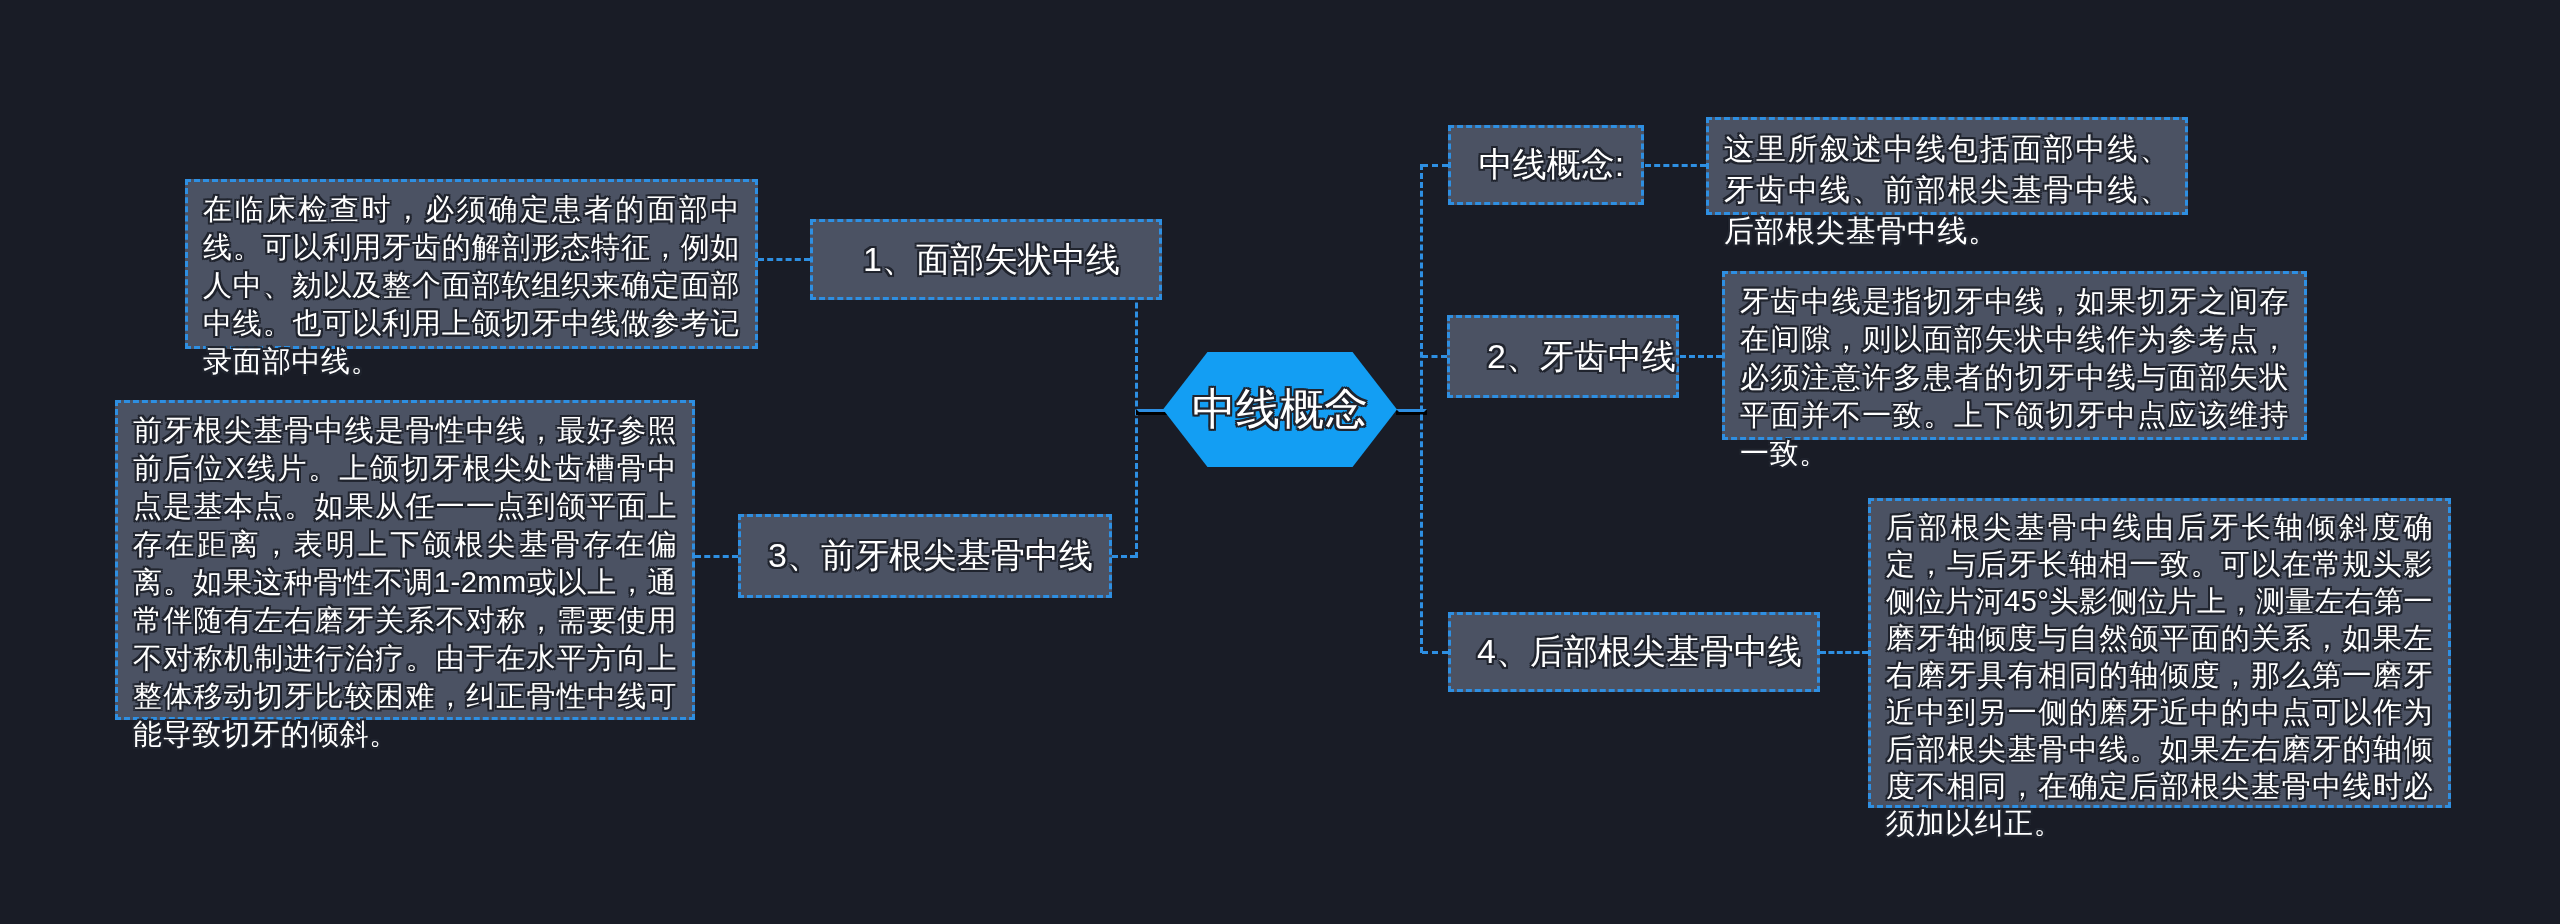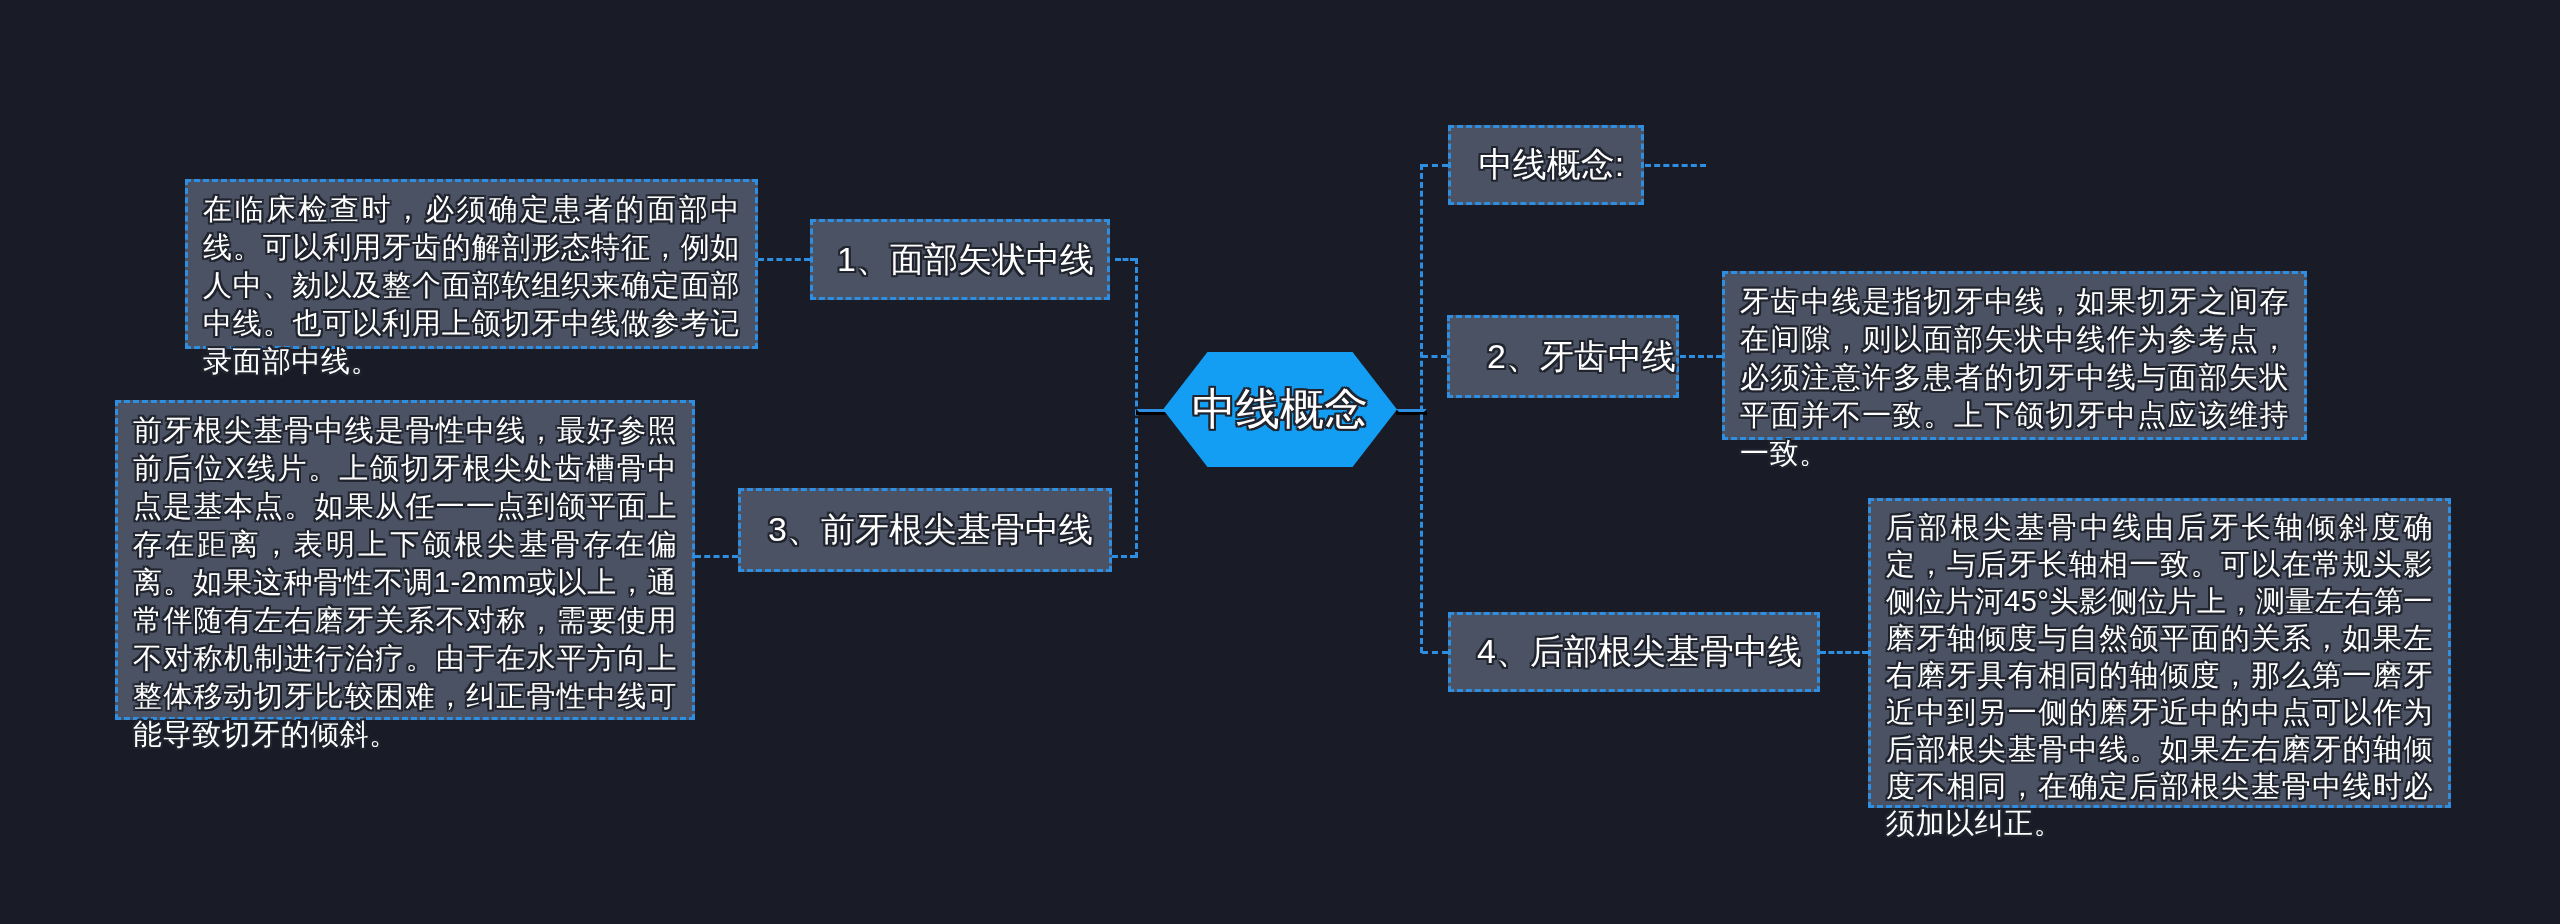"这里所叙述中线包括面部中线、牙齿中线、前部根尖基骨中线、后部根尖基骨中线。" div.note { html: none -> <div> <span>这里所叙述中线包括面部中线、牙齿中线、前部根尖基骨中线、后部根尖基骨中线。</span> </div> }
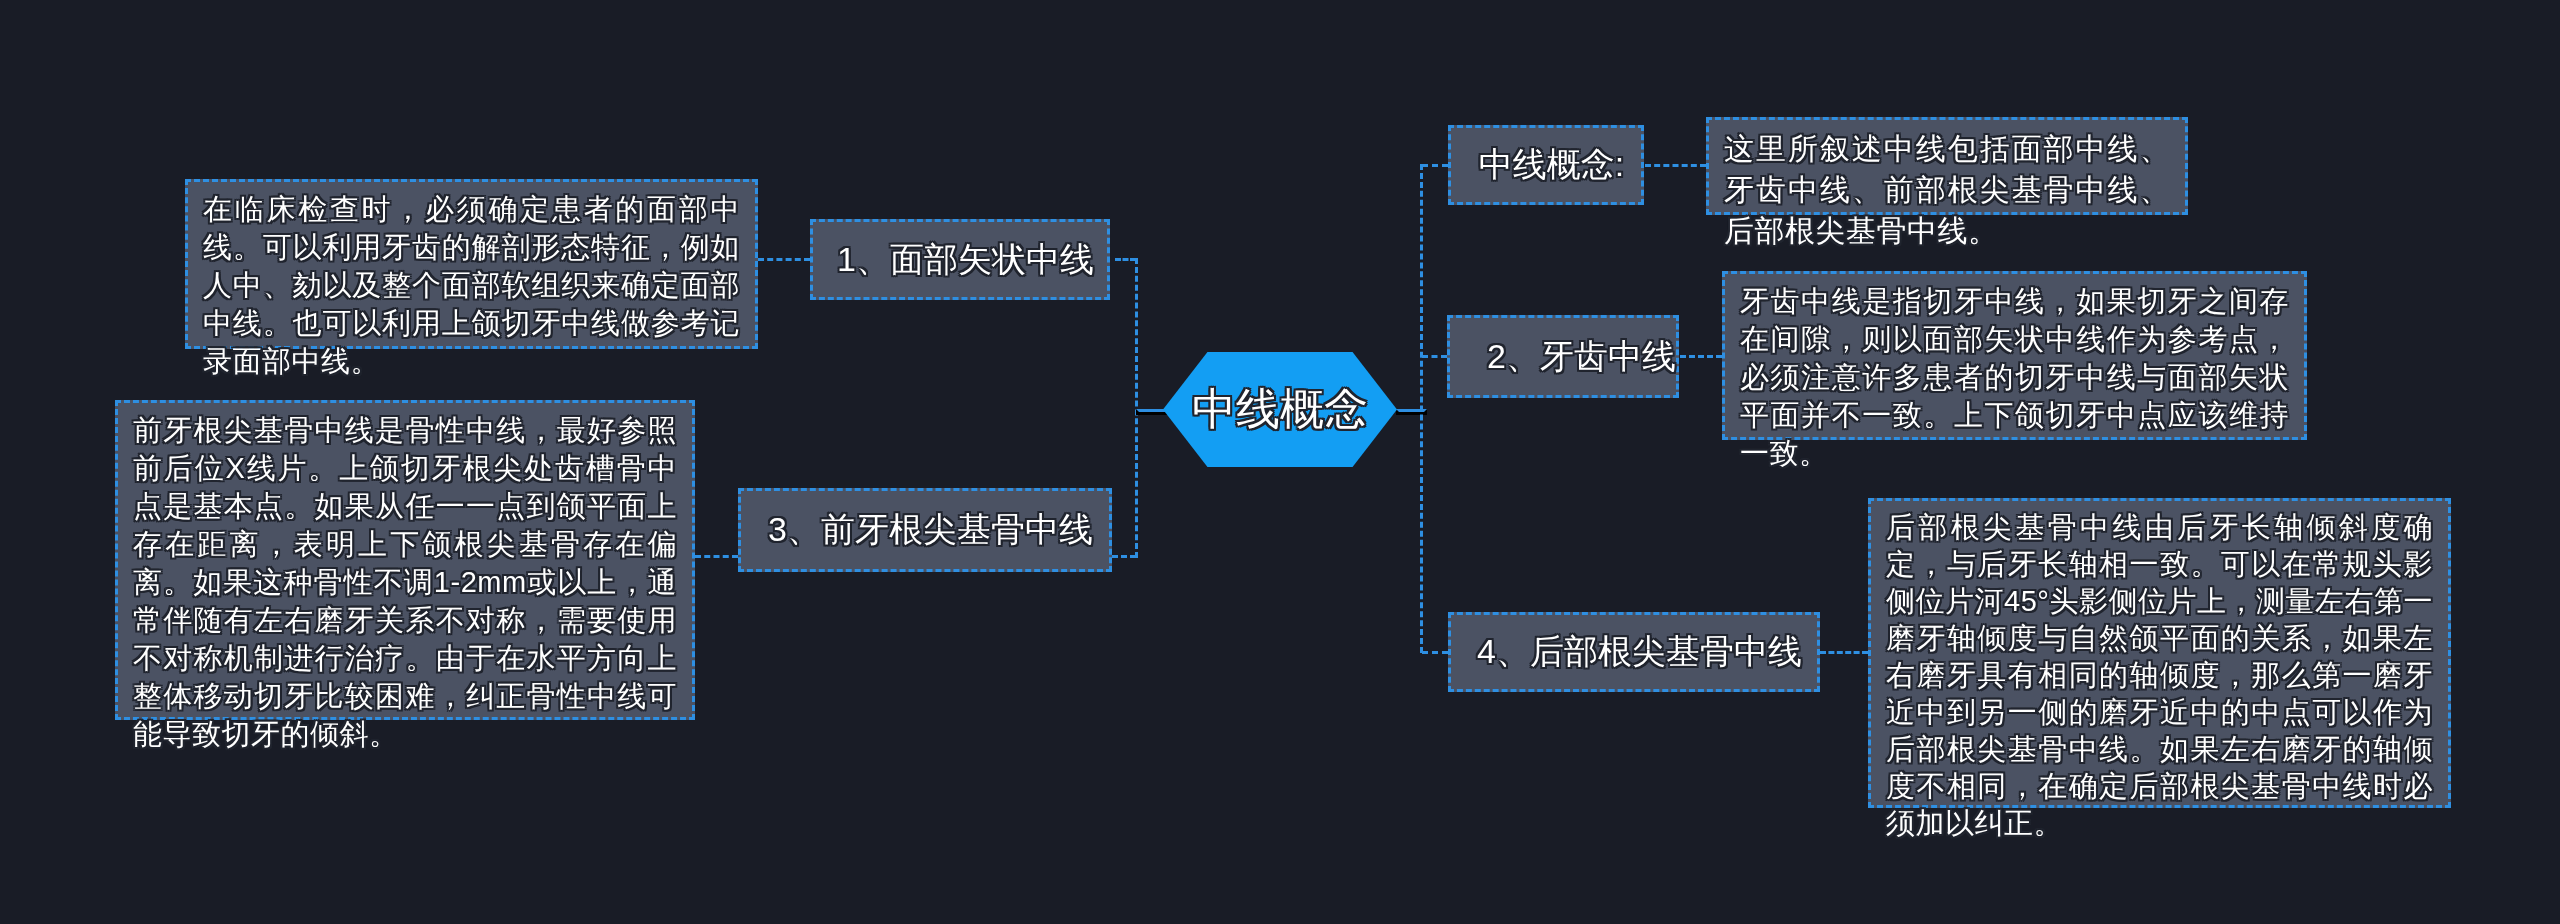"1、面部矢状中线" div.node { width: 300px -> 352px }
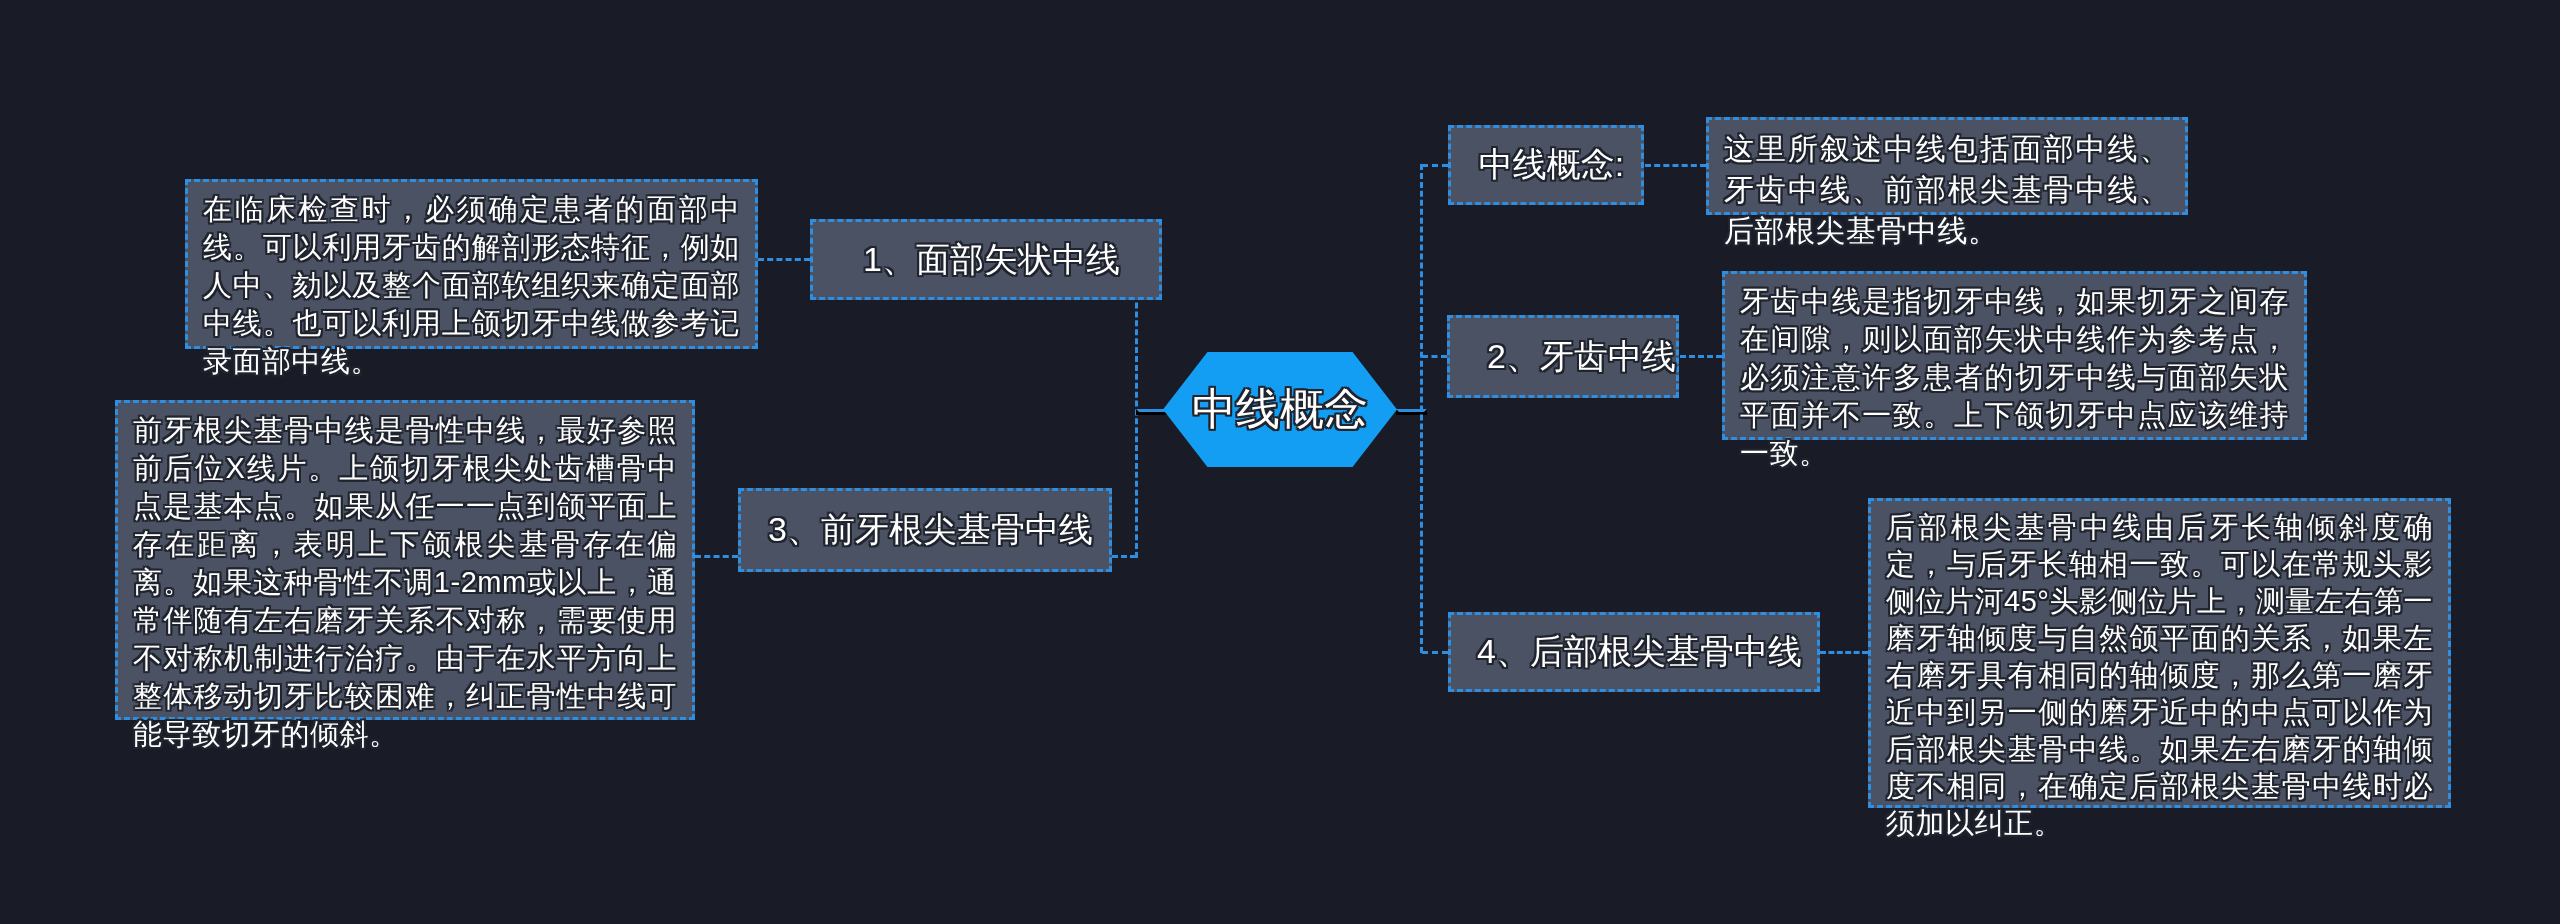"3、前牙根尖基骨中线" div.node { top: 488px -> 514px }
